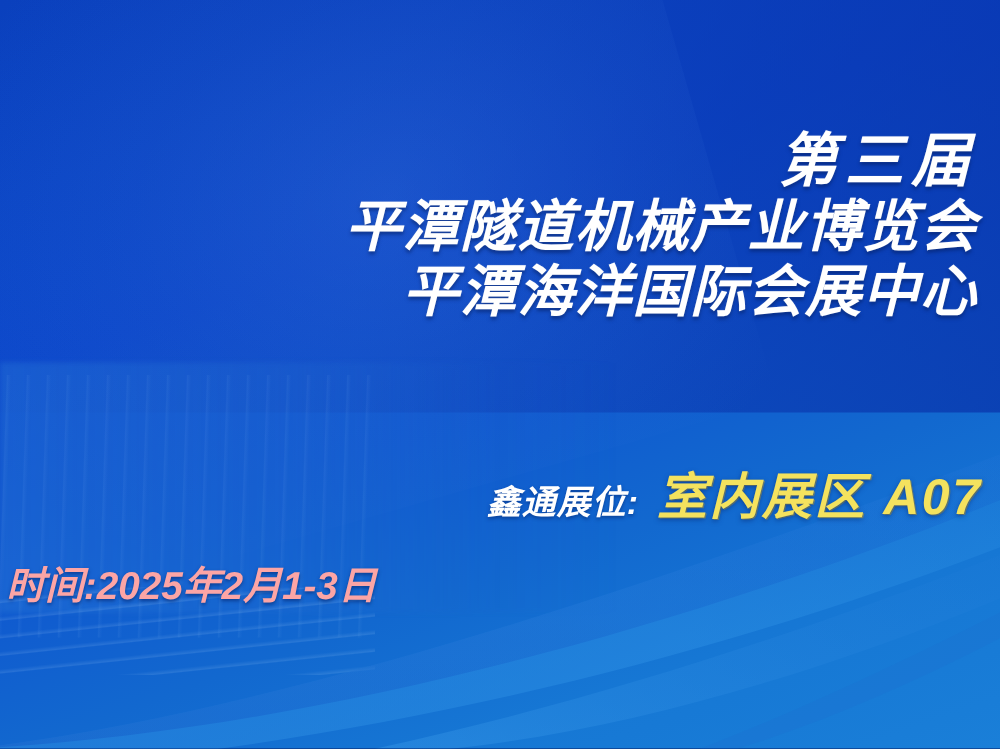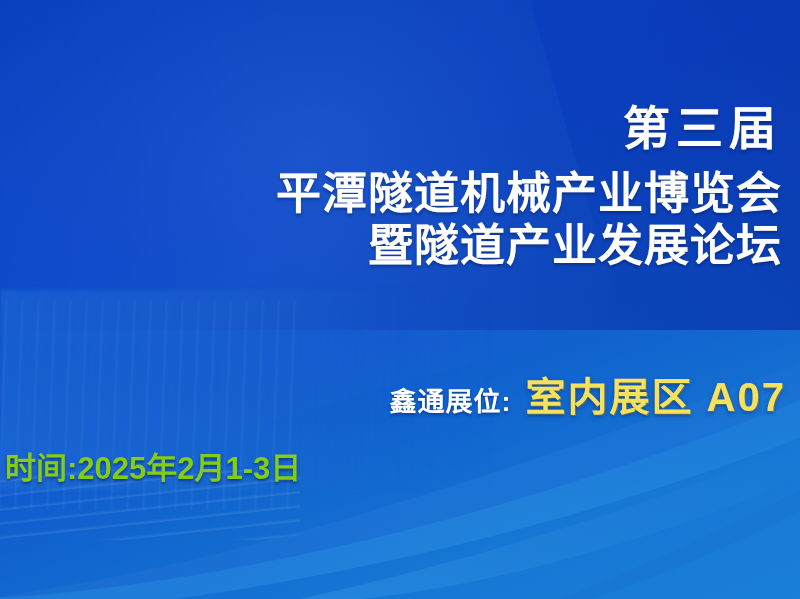"第三届" .banner { font-style: none -> italic }
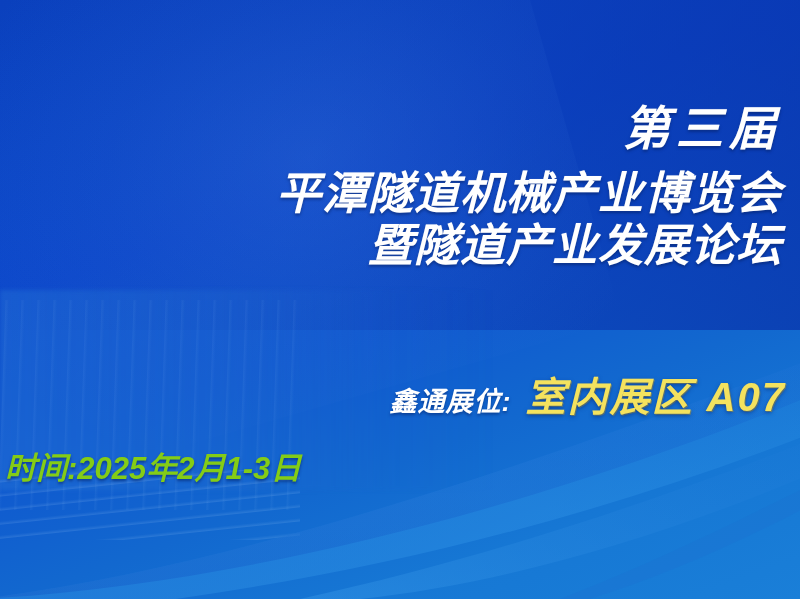"平潭隧道机械产业博览会" .title-line-2 { margin-top: 16px -> 4px }
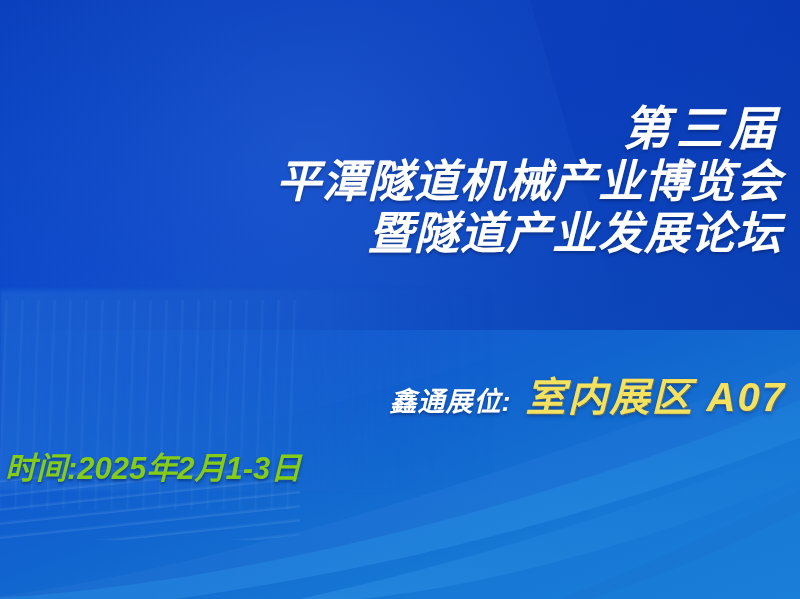"暨隧道产业发展论坛" div.title-line { text: 暨隧道产业发展论坛 -> 平潭海洋国际会展中心 }
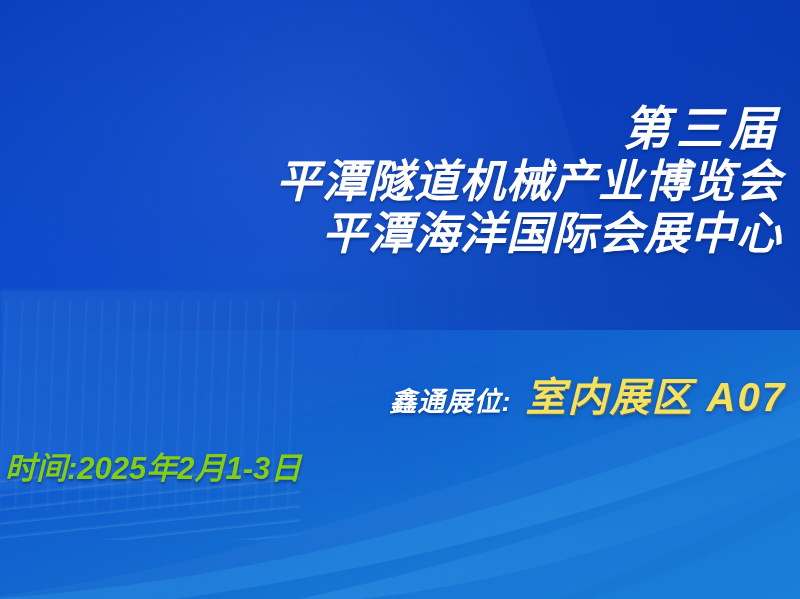"时间:2025年2月1-3日" .footer-text { color: #84cc16 -> #fca5a5 }
